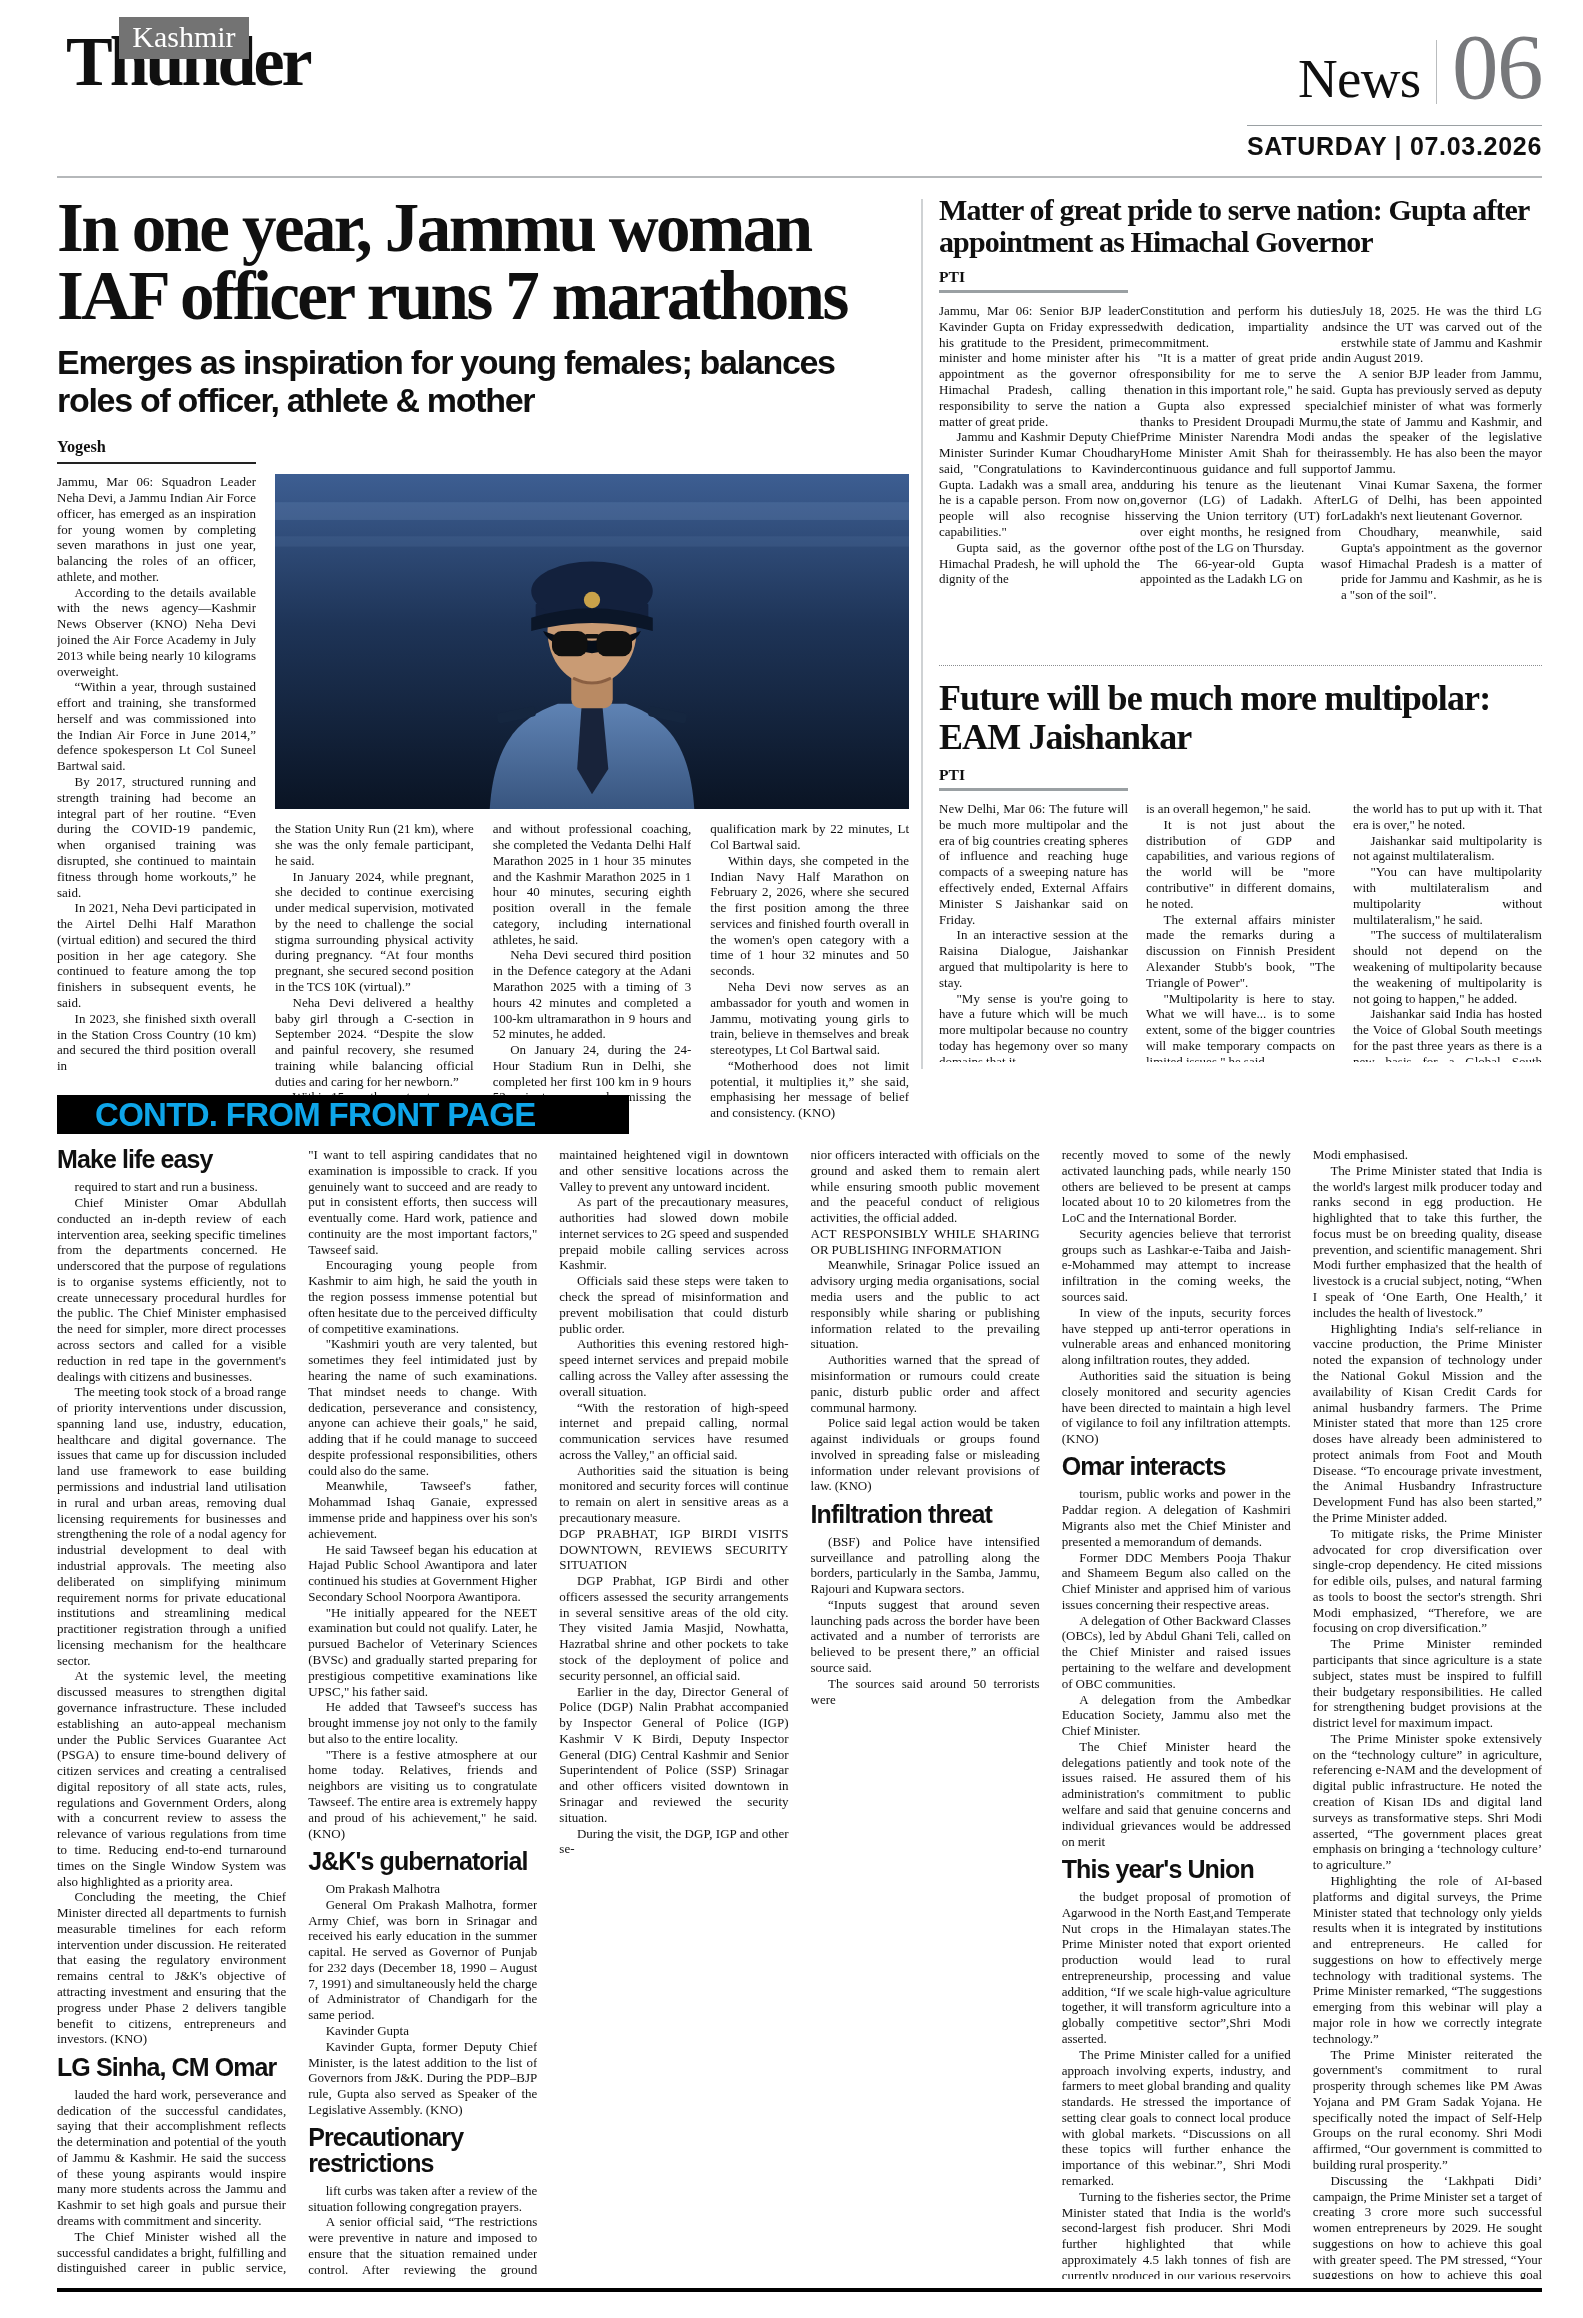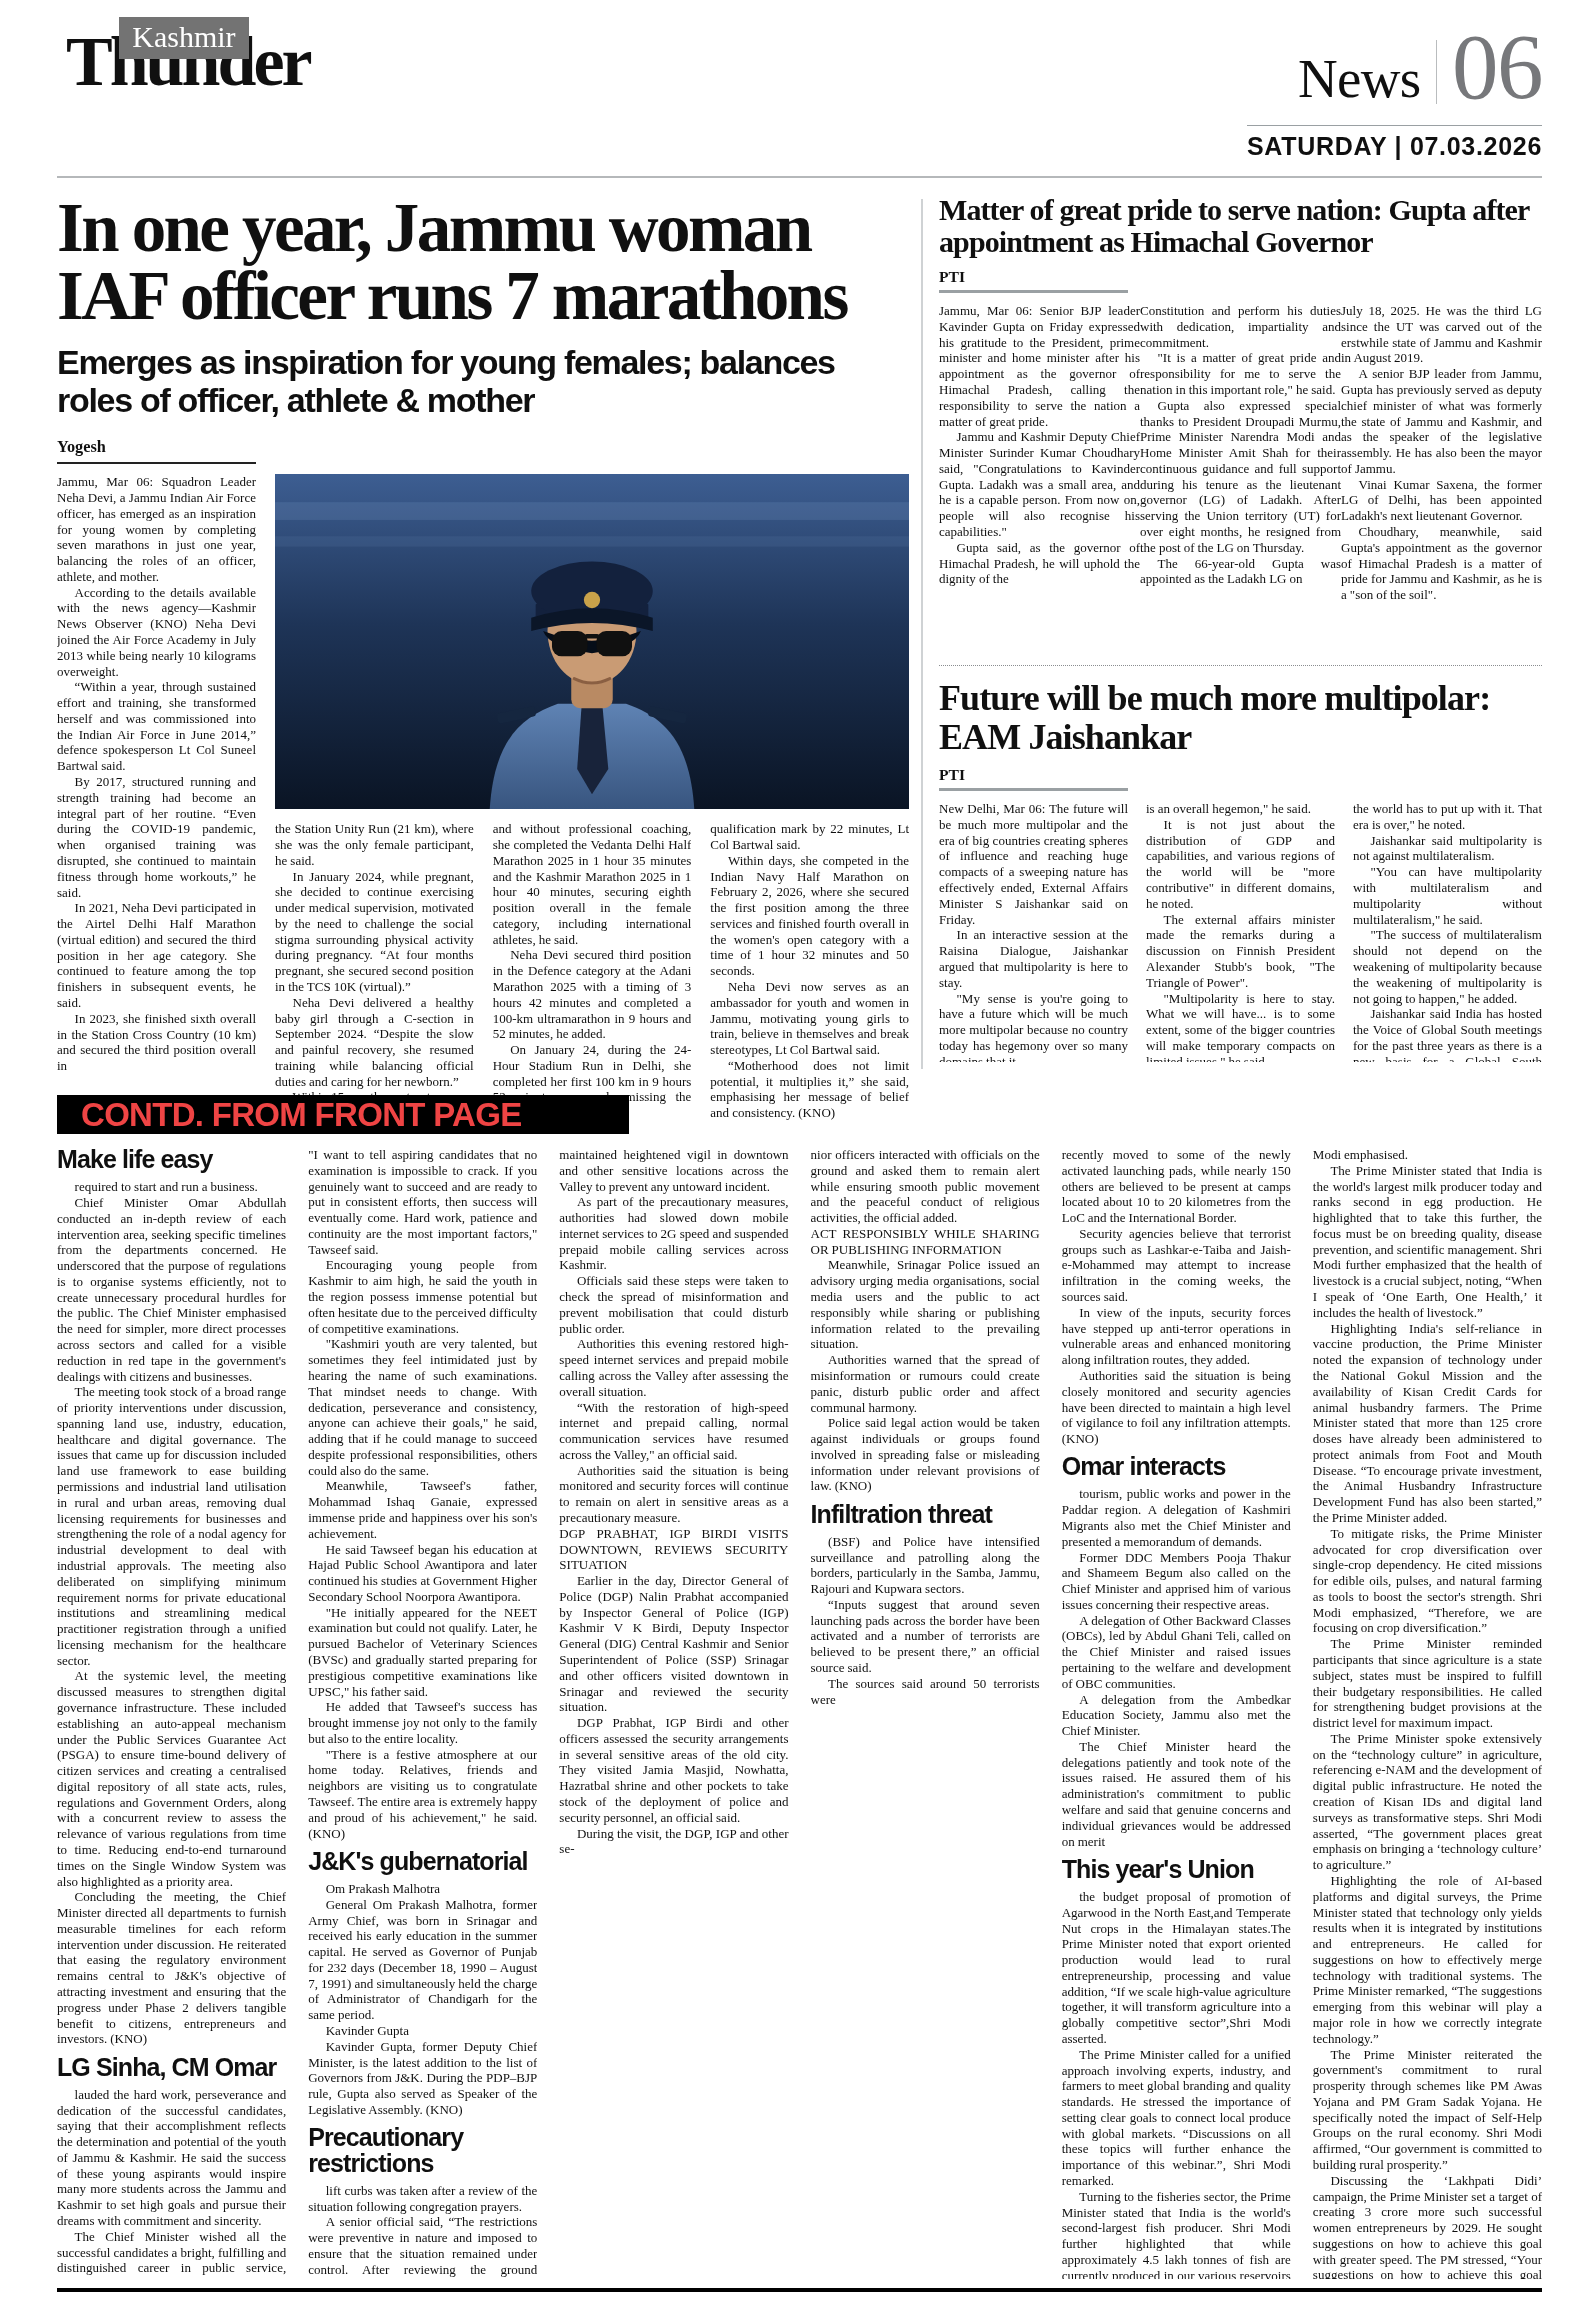"CONTD. FROM FRONT PAGE" .banner { color: #ef4444 -> #0ea5e9; padding-left: 24px -> 38px }
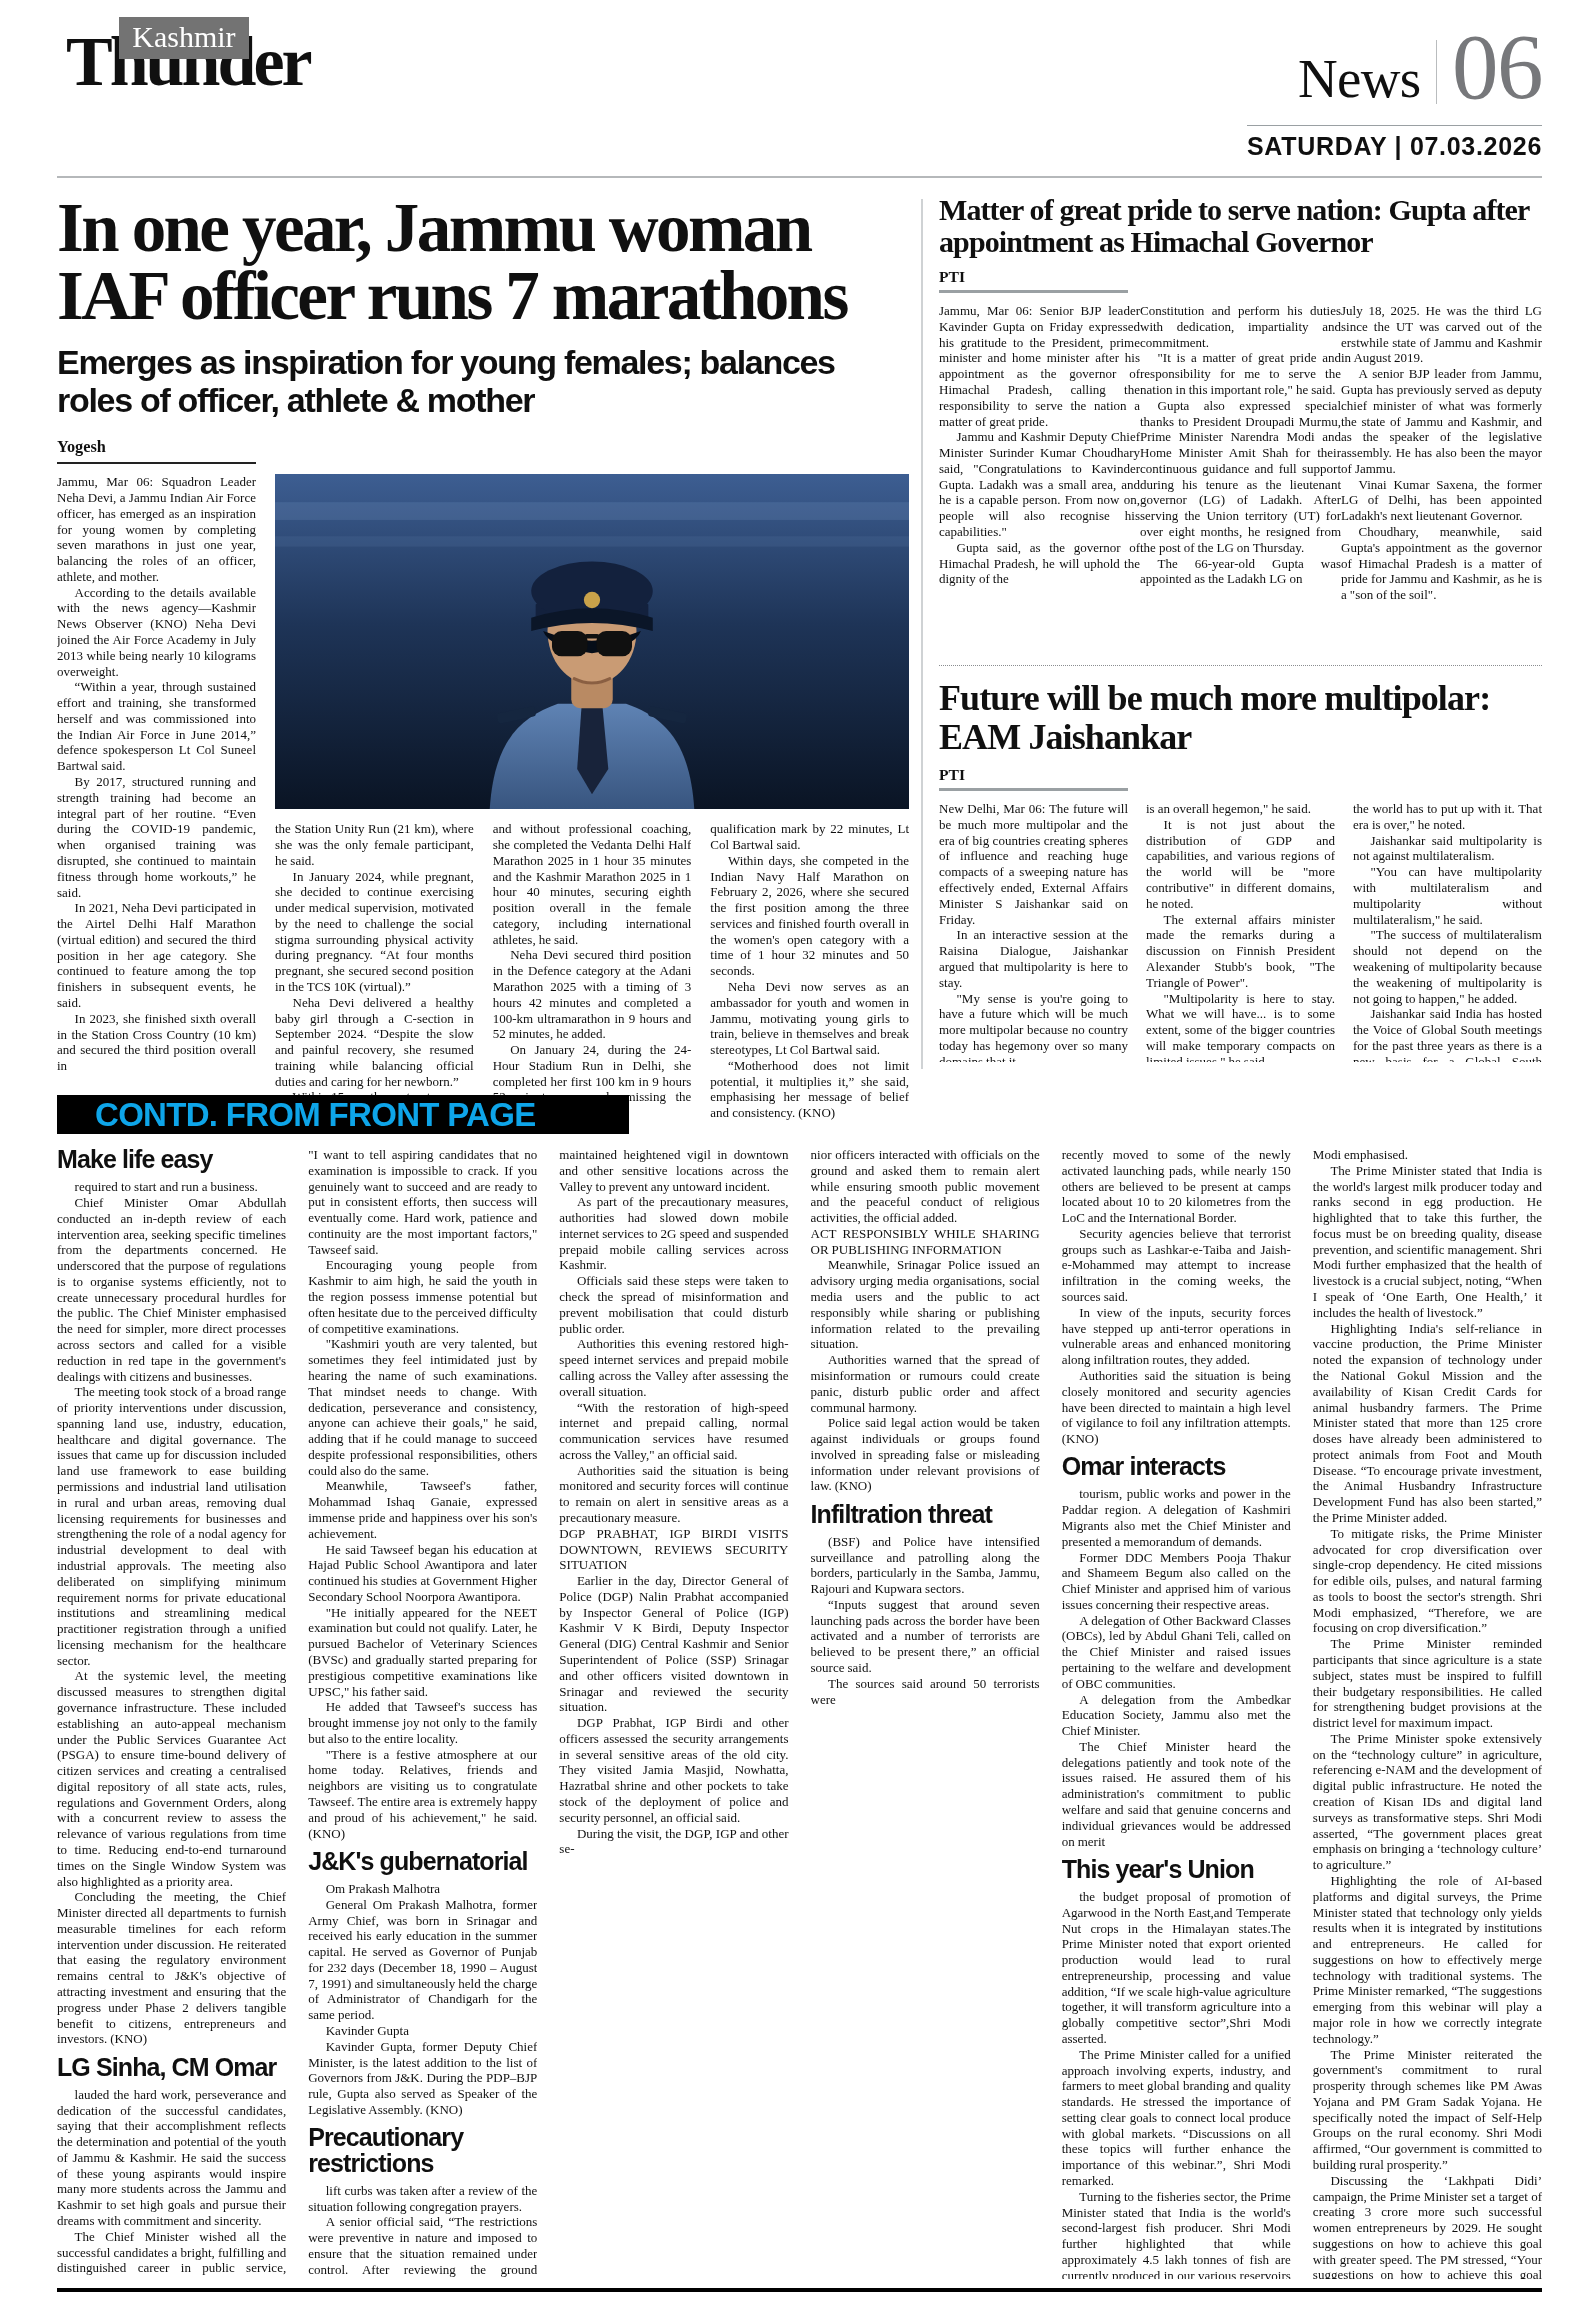"Earlier in the day, Director" p { order: before "DGP Prabhat, IGP Birdi and" -> after "DGP Prabhat, IGP Birdi and" }
